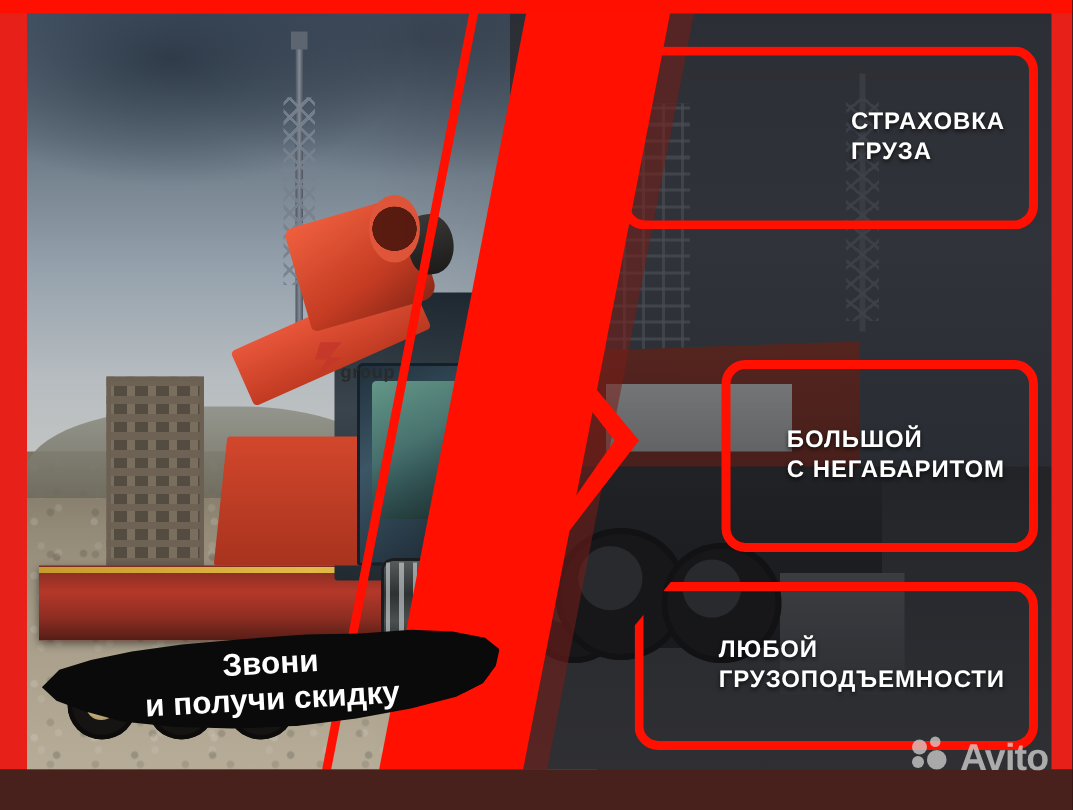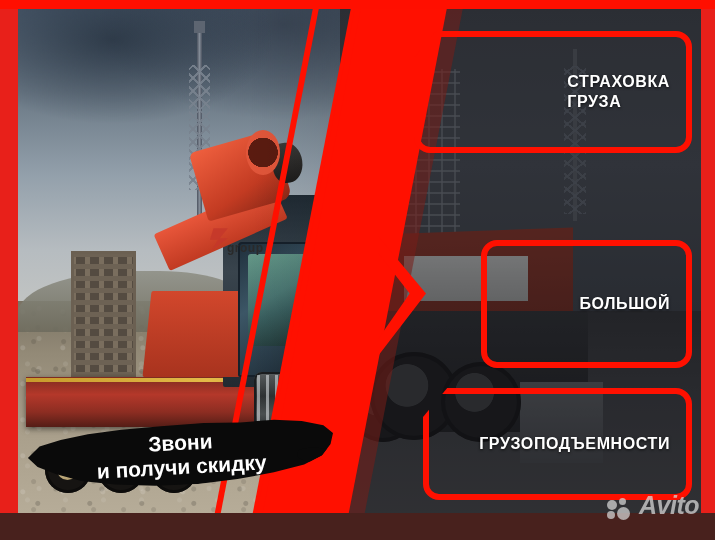"С НЕГАБАРИТОМ" div { html: none -> <div>С НЕГАБАРИТОМ</div> }
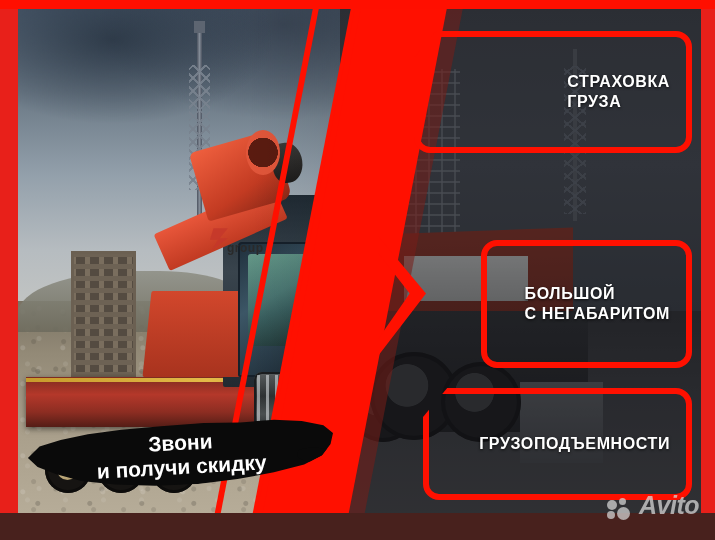"ЛЮБОЙ" div { html: none -> <div>ЛЮБОЙ</div> }
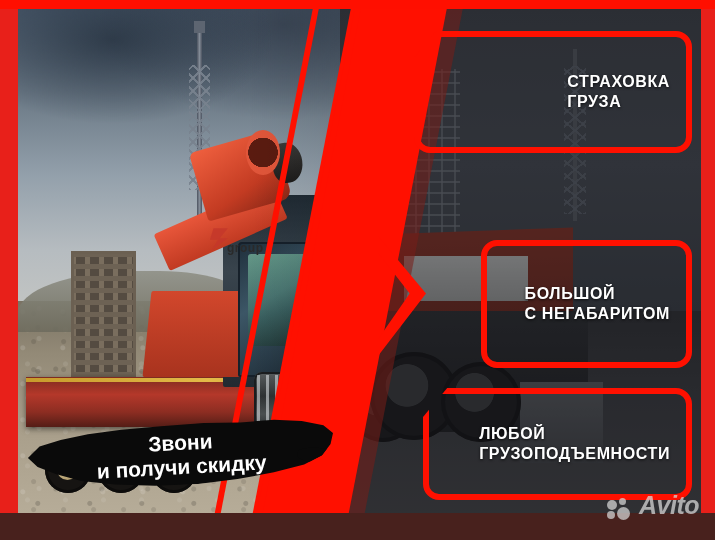"Avito" .avito { align-items: flex-end -> flex-start; font-style: italic -> none }
